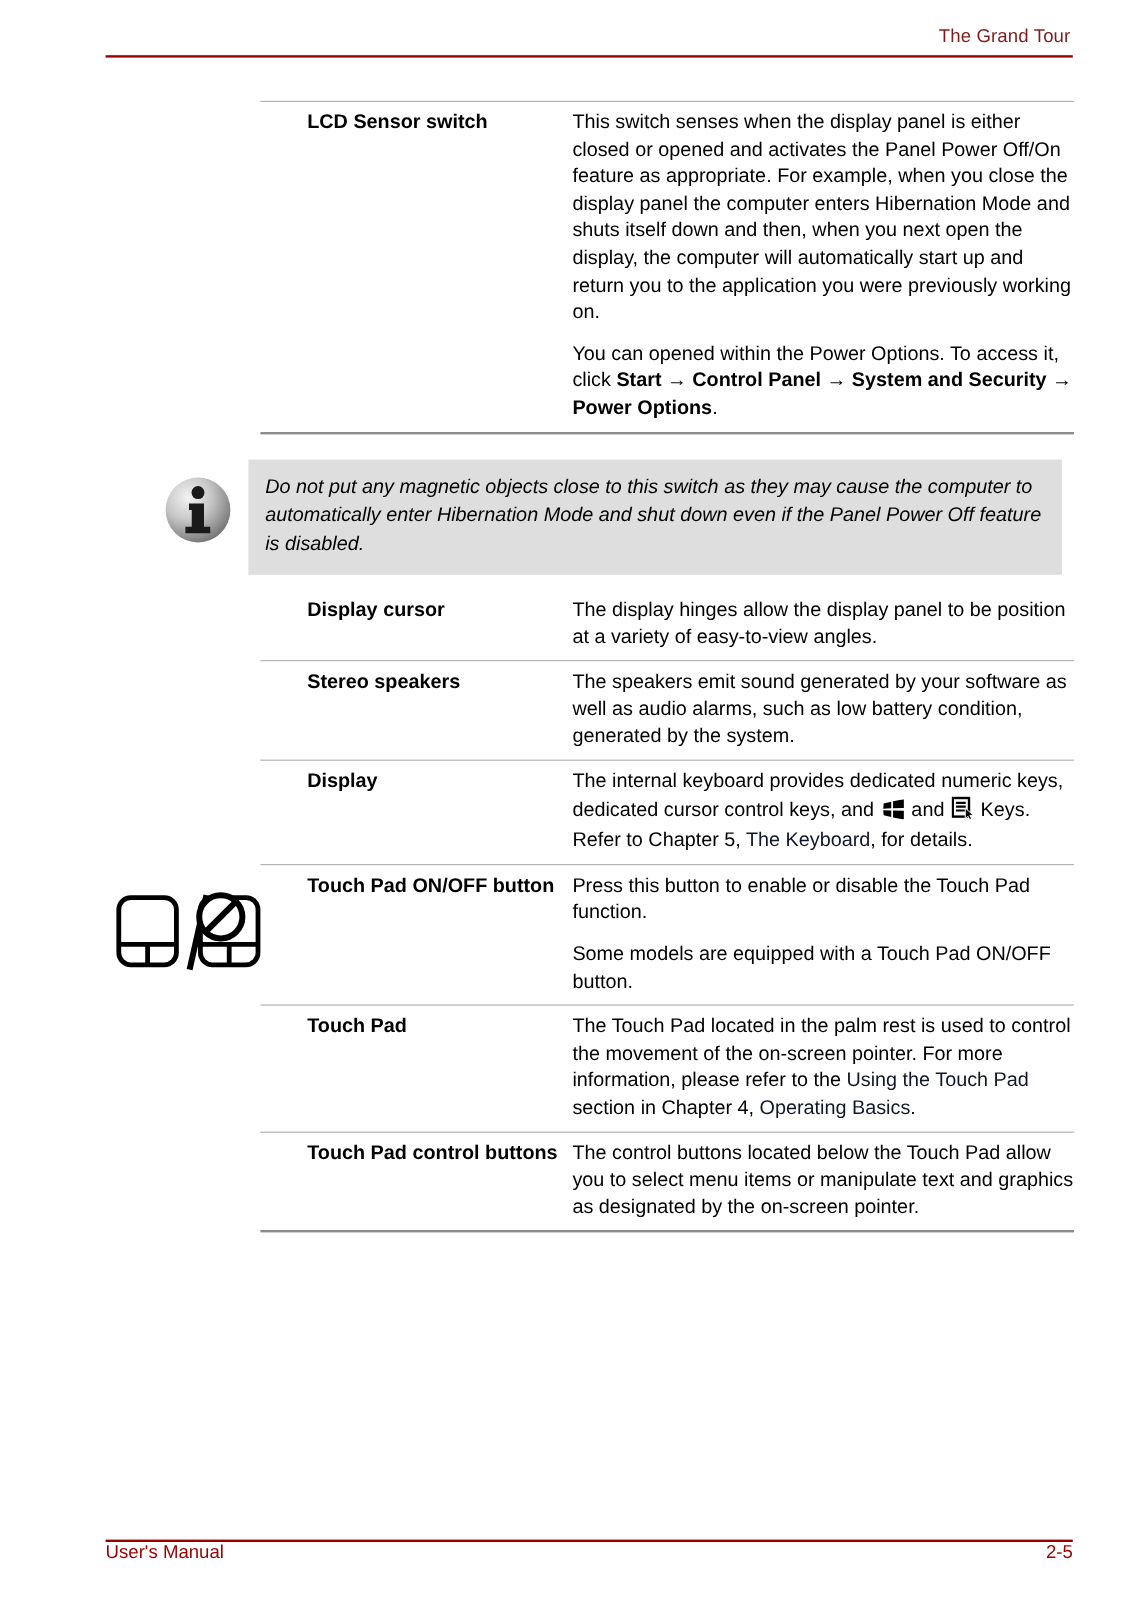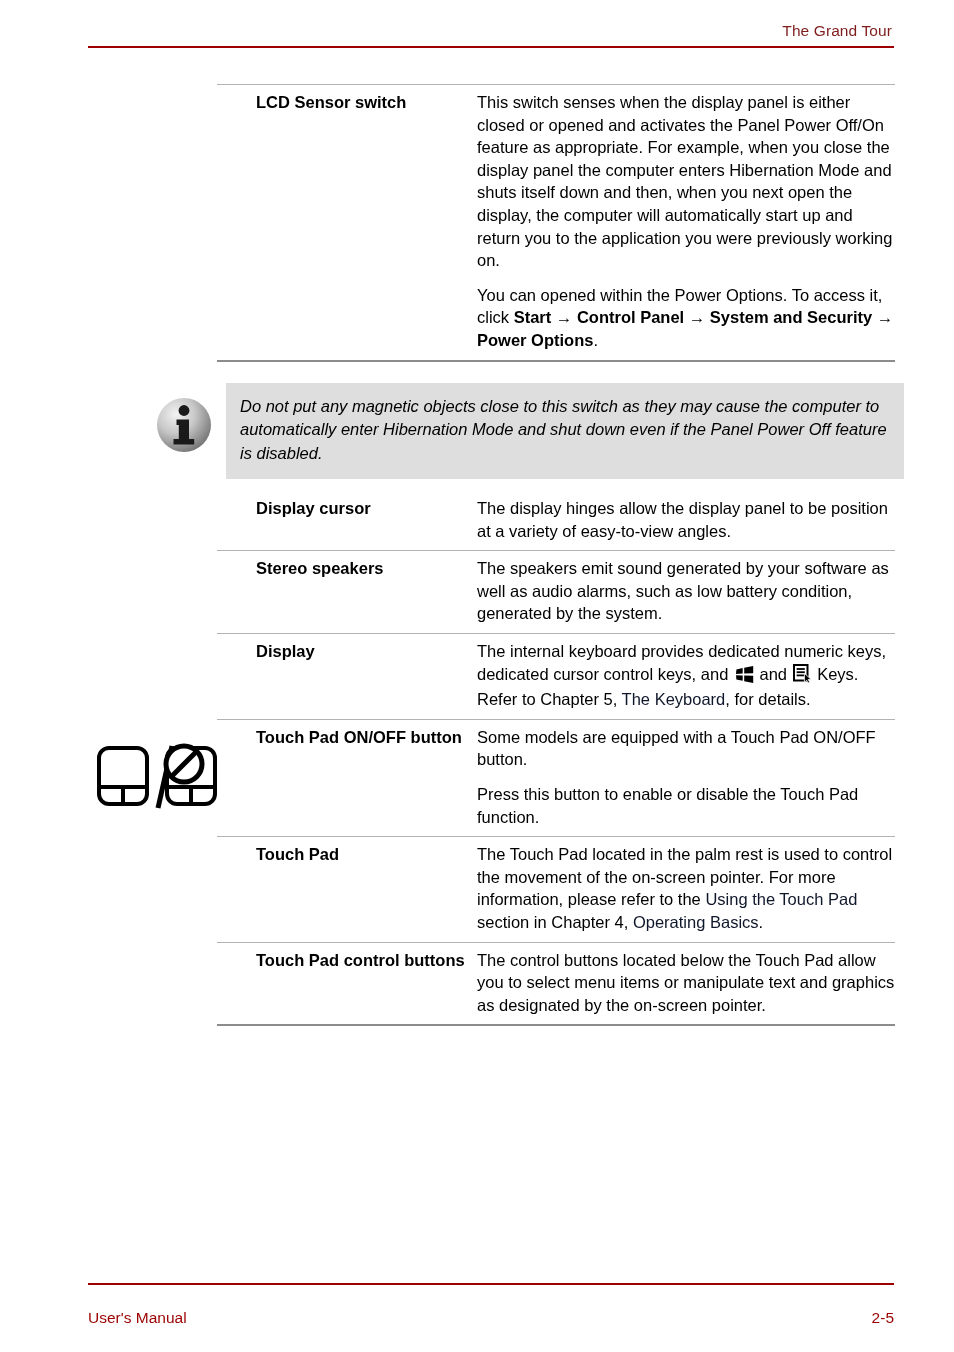"Do not put any magnetic" .note-block { left: 154px -> 135px }
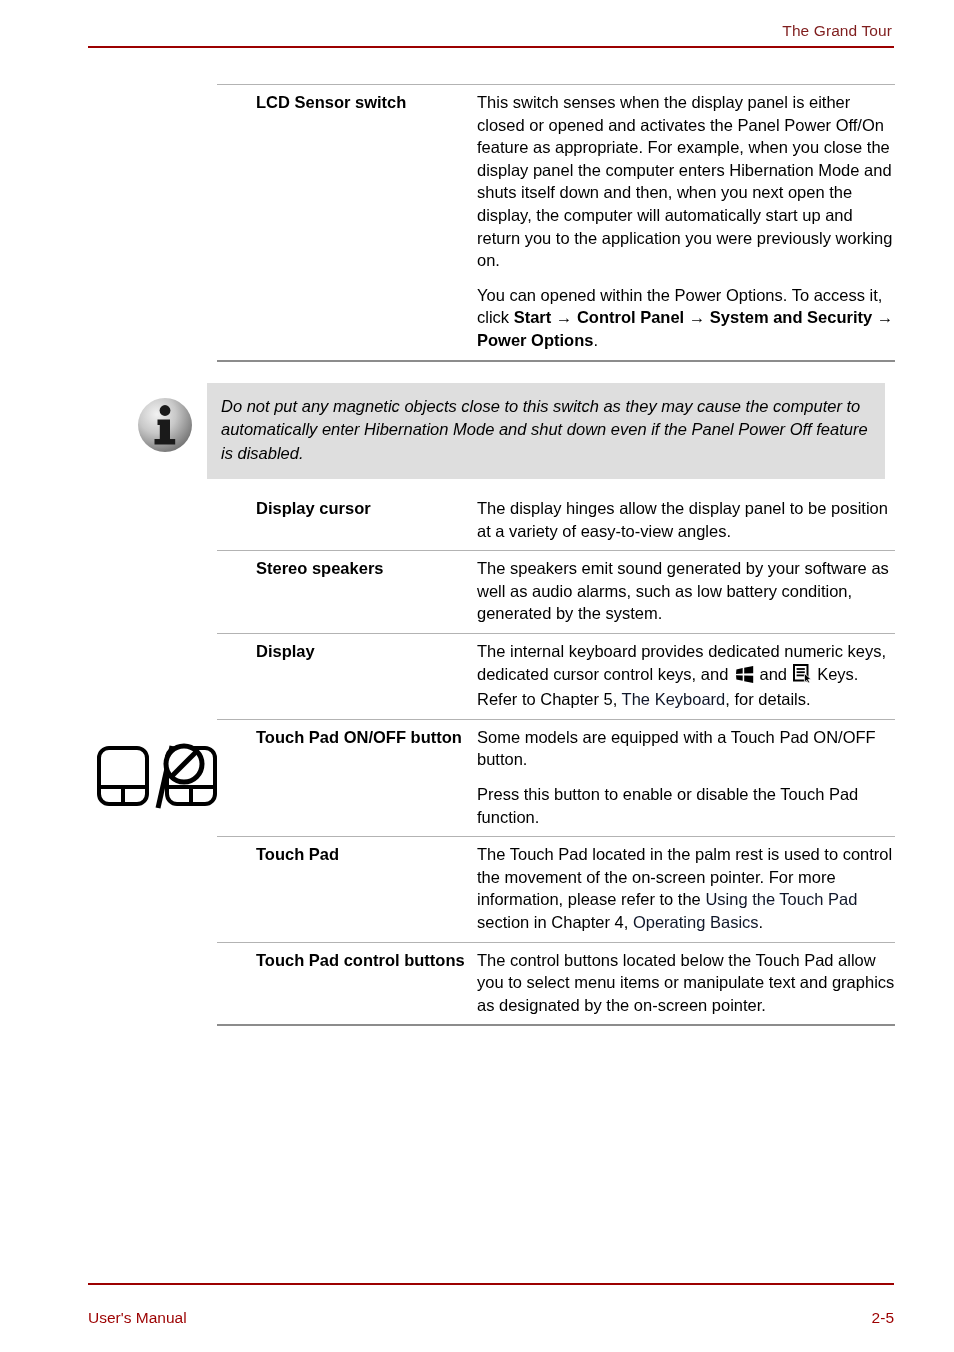"Some models are equipped with" p { order: before "Press this button to enable" -> after "Press this button to enable" }
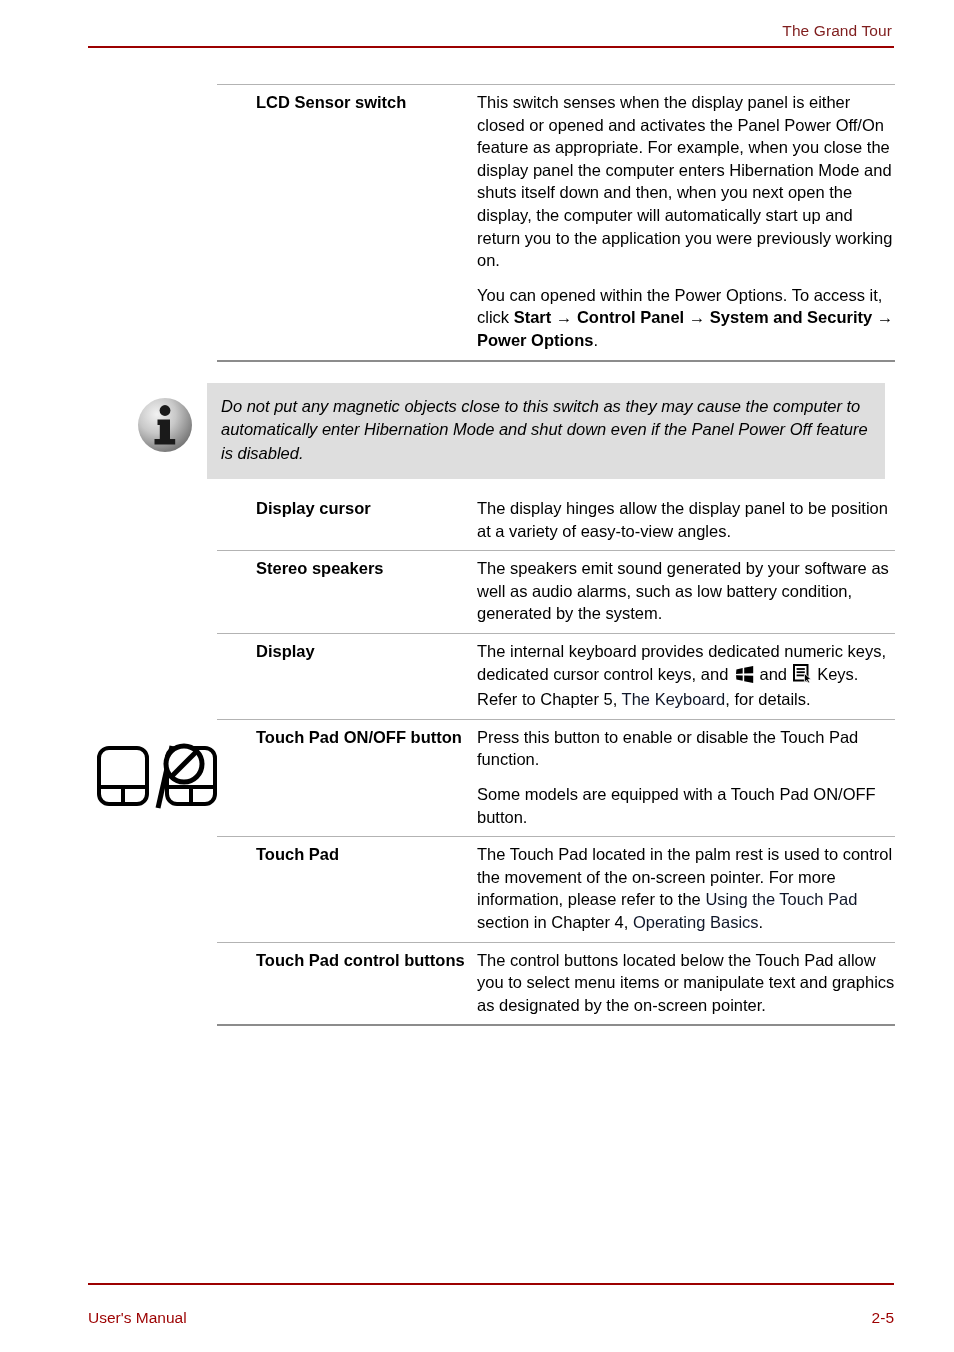"User's Manual" .page-footer .footer-row { margin-top: 24px -> 0 }
